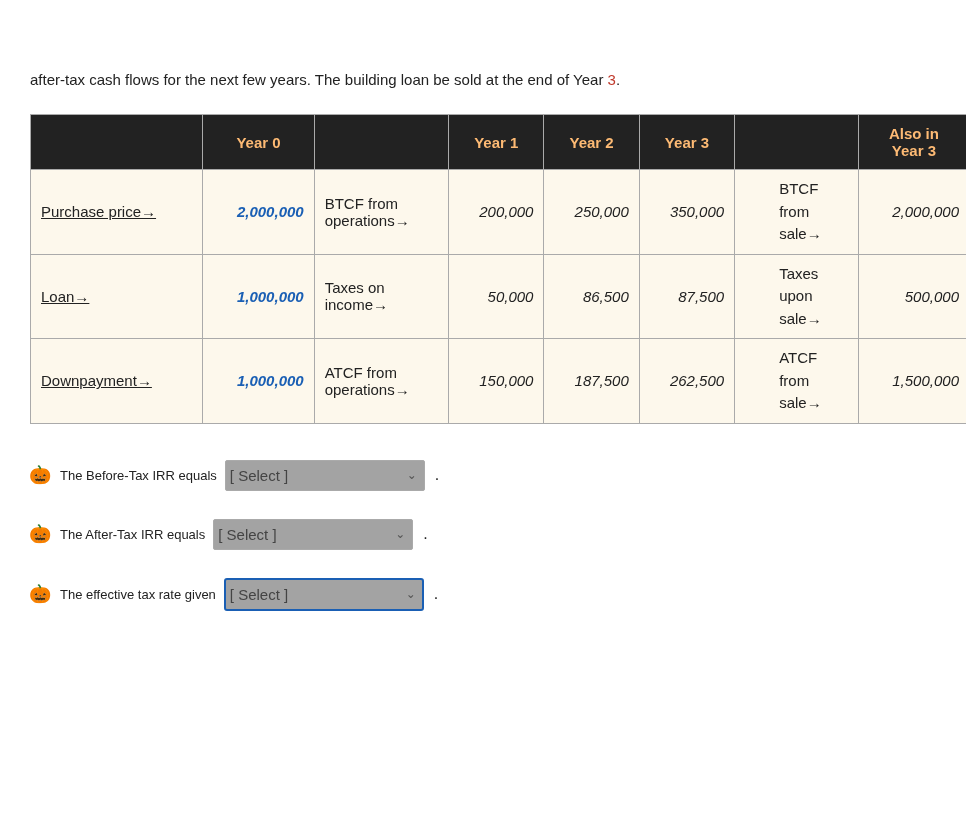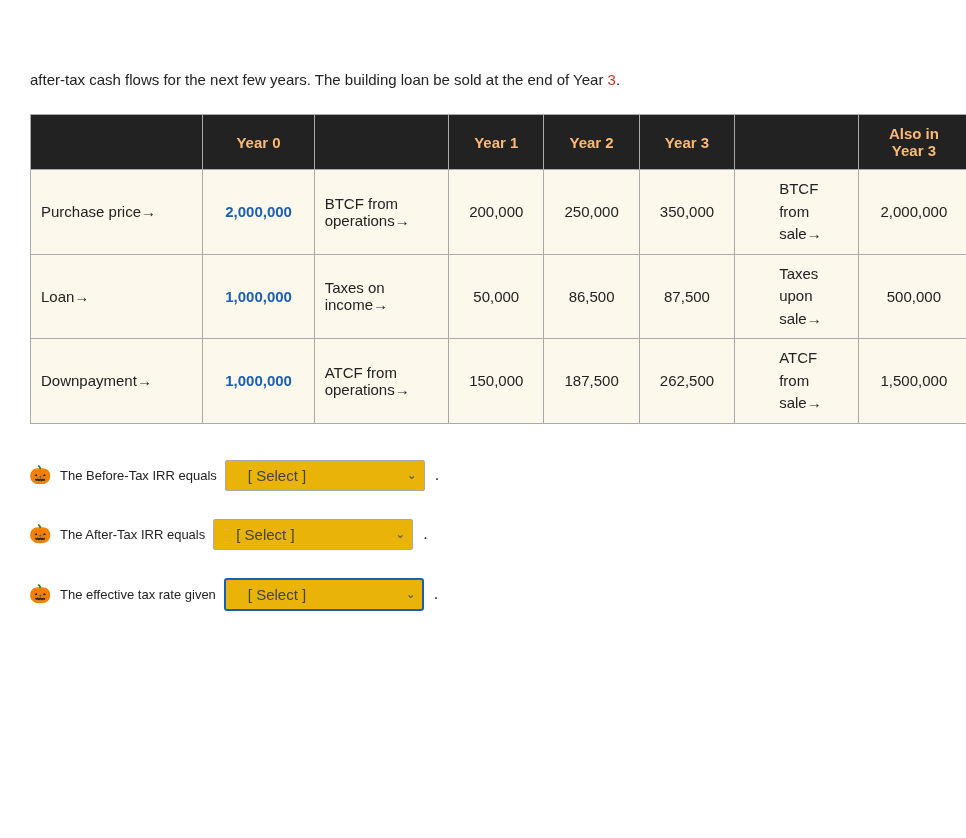"Purchase price→" .label-cell { text-decoration: none -> underline }
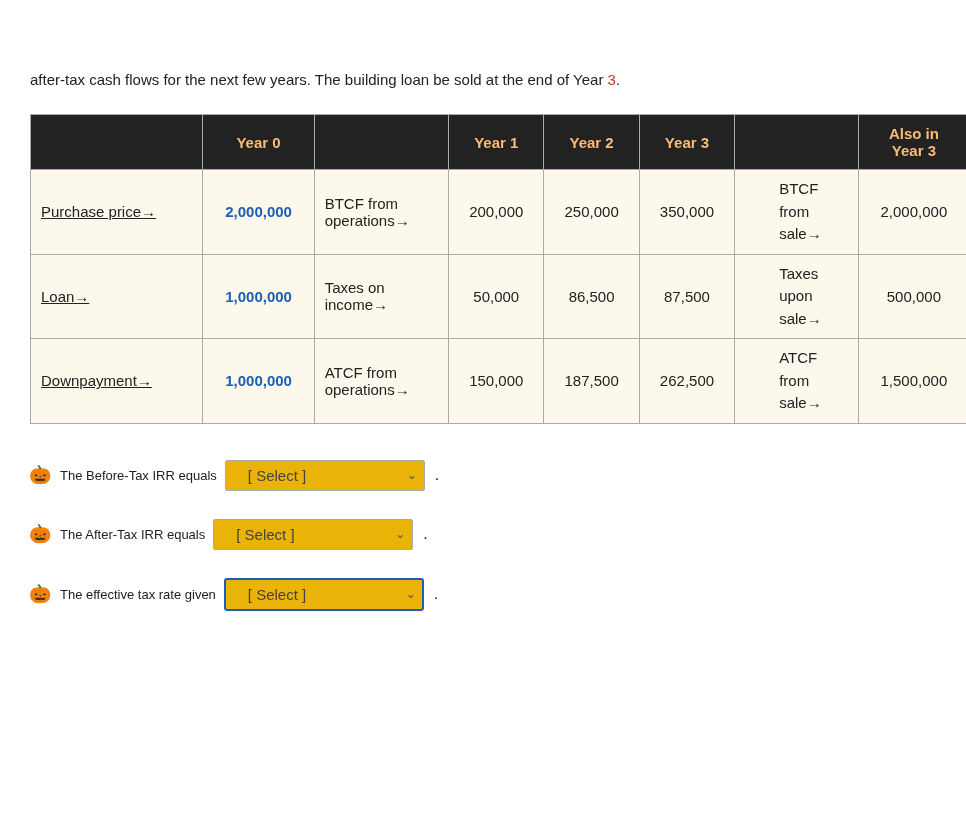"2,000,000" .num-cell { font-style: none -> italic; text-align: center -> right }
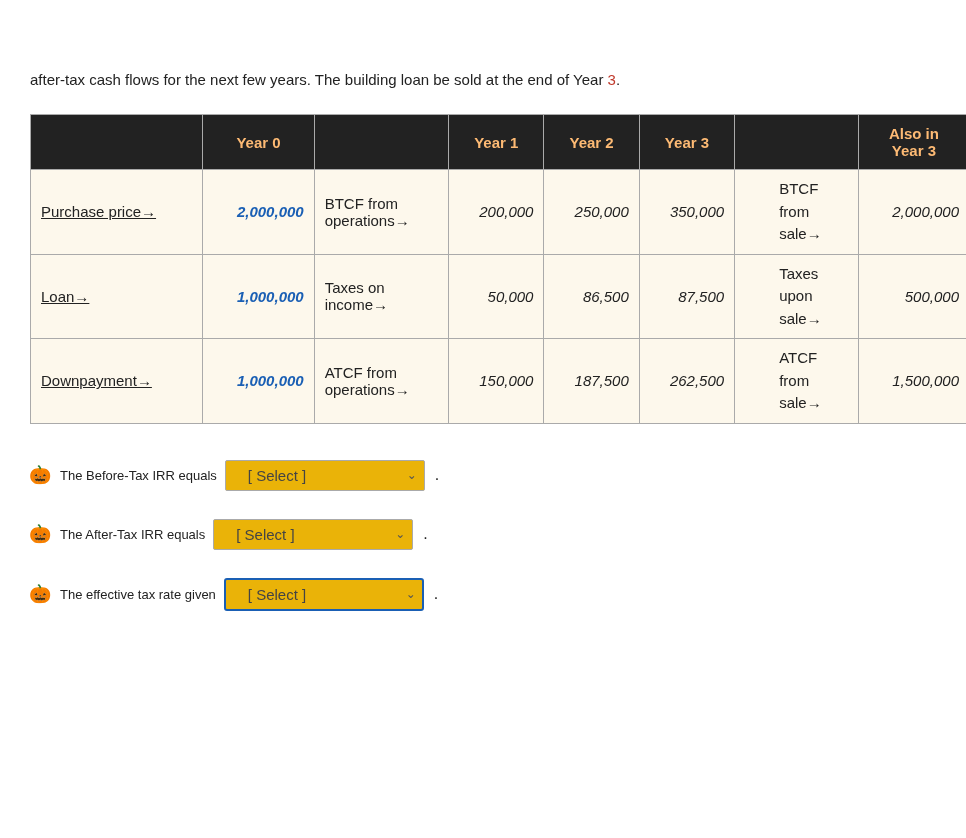"[ Select ]" .select-wrapper select { background: #eab308 -> #a3a3a3; padding: 6px 30px 6px 22px -> 6px 30px 6px 4px }
